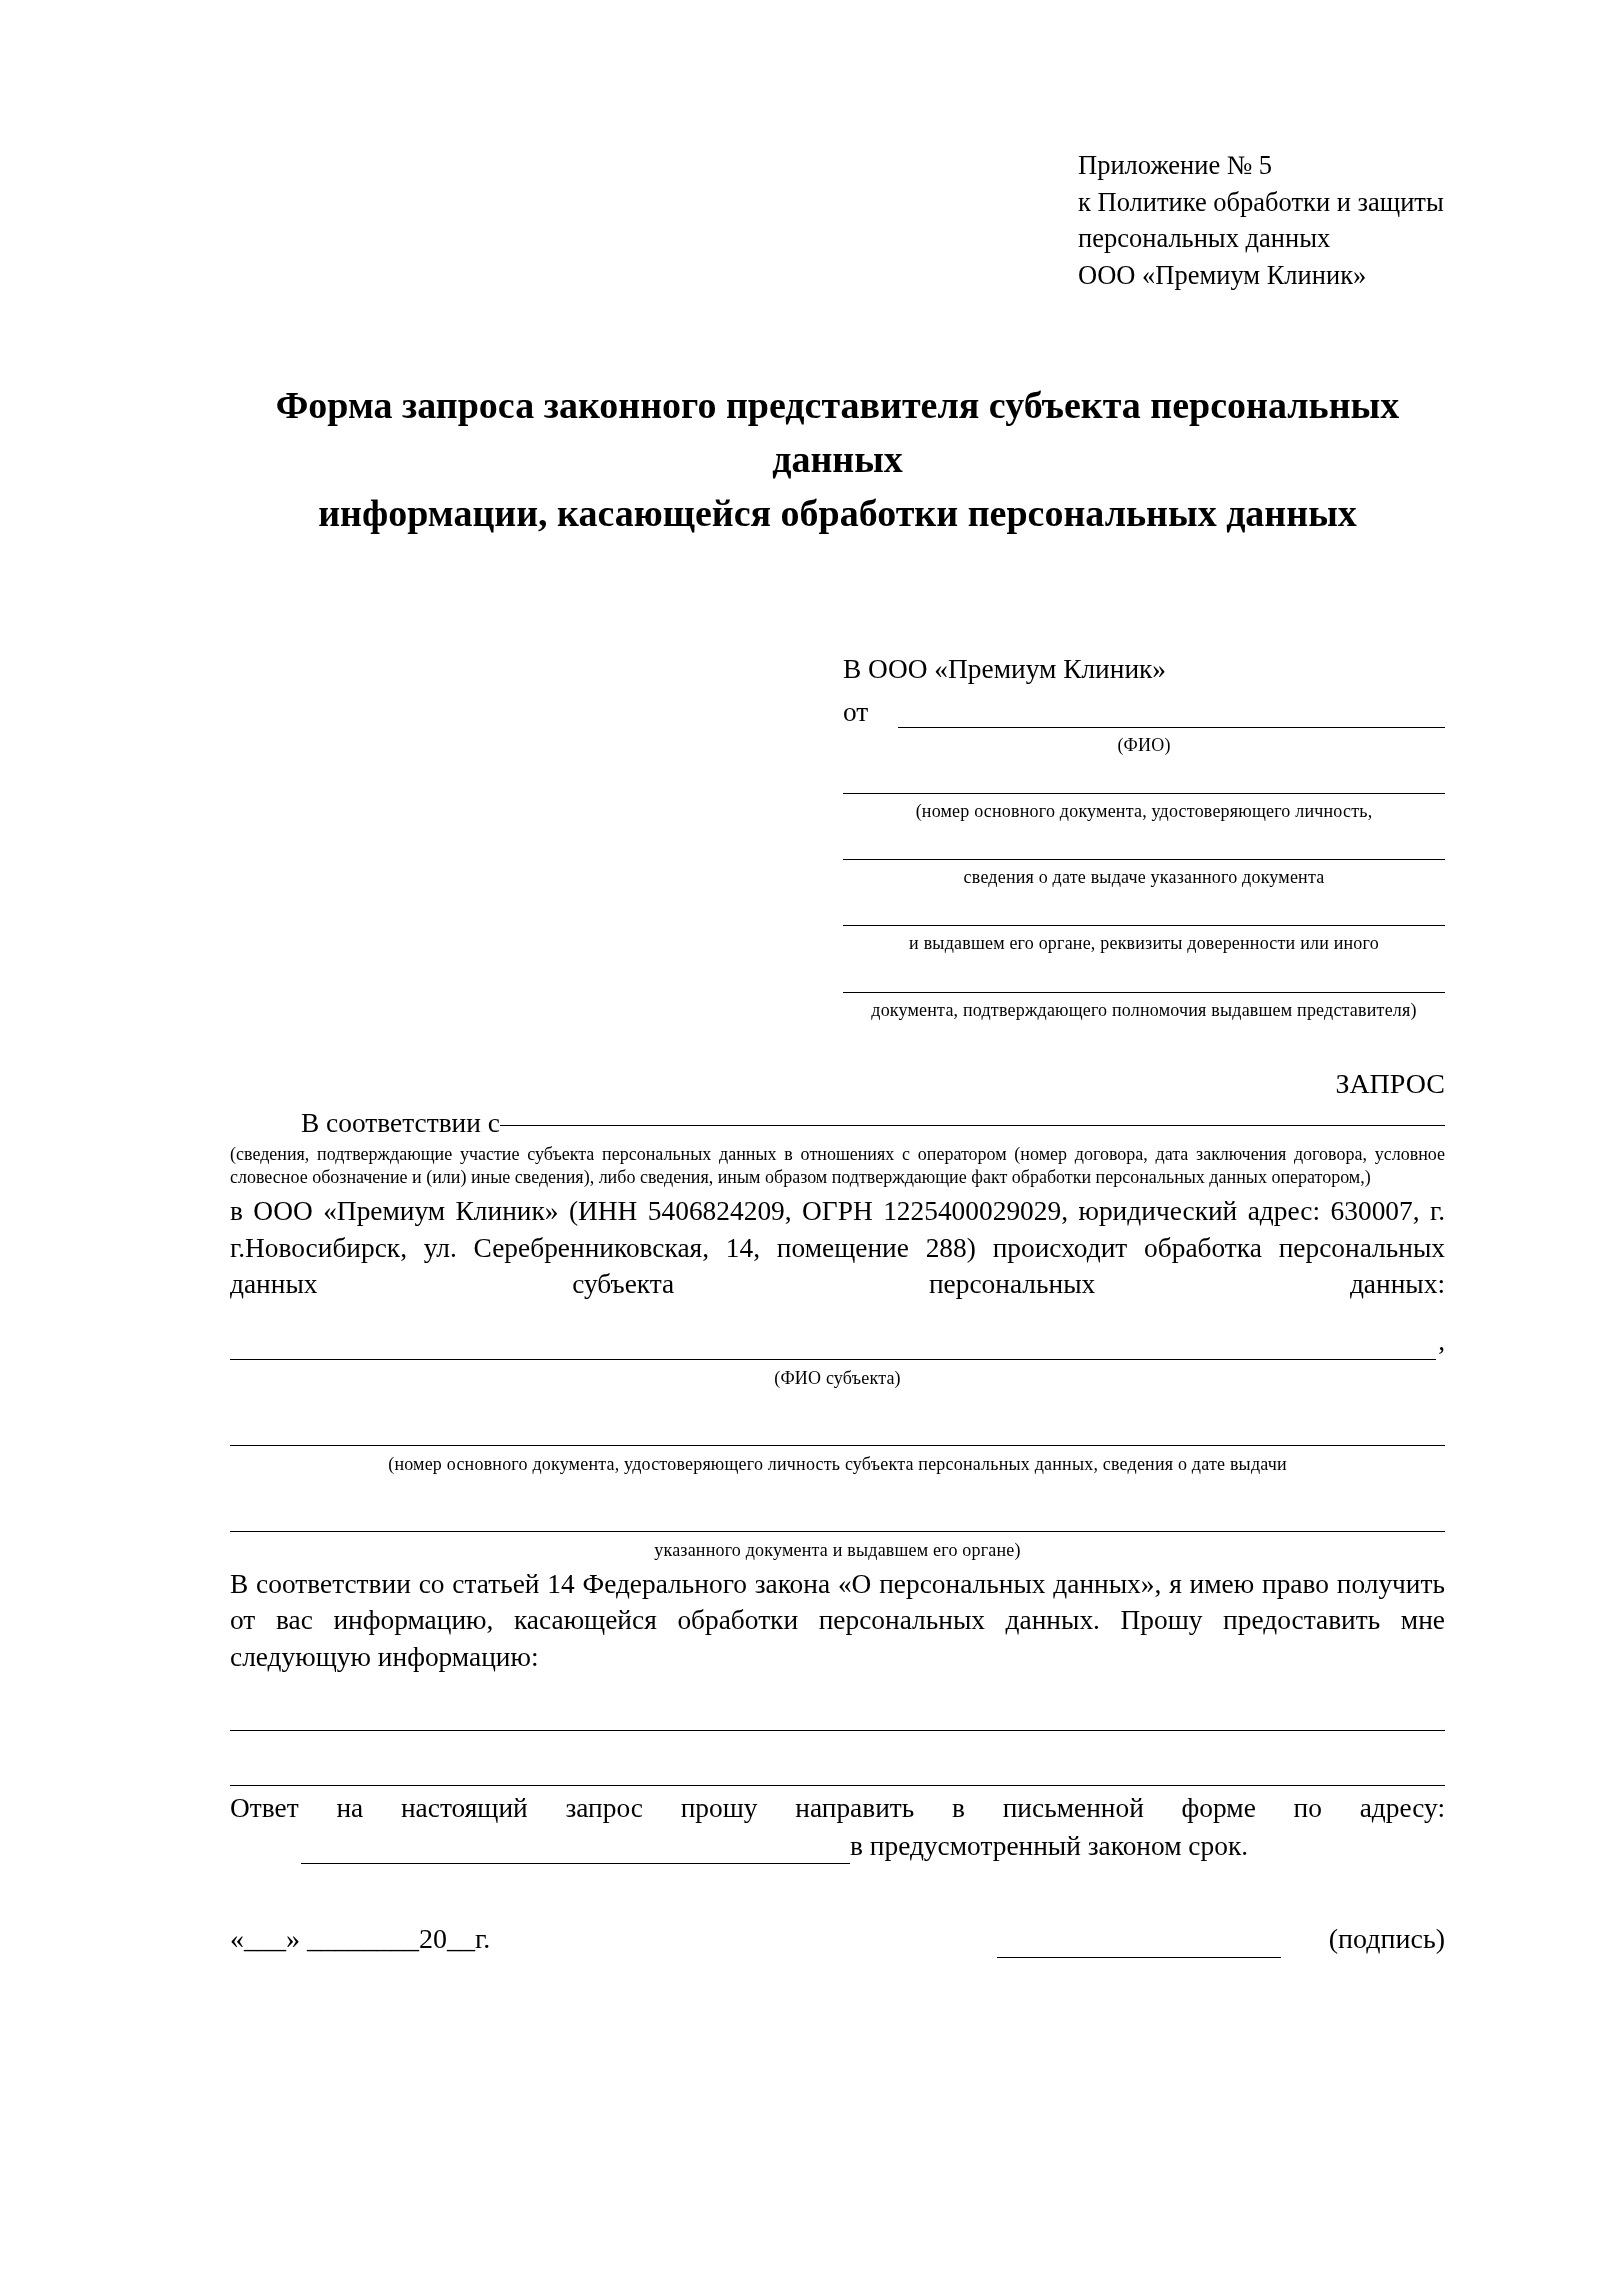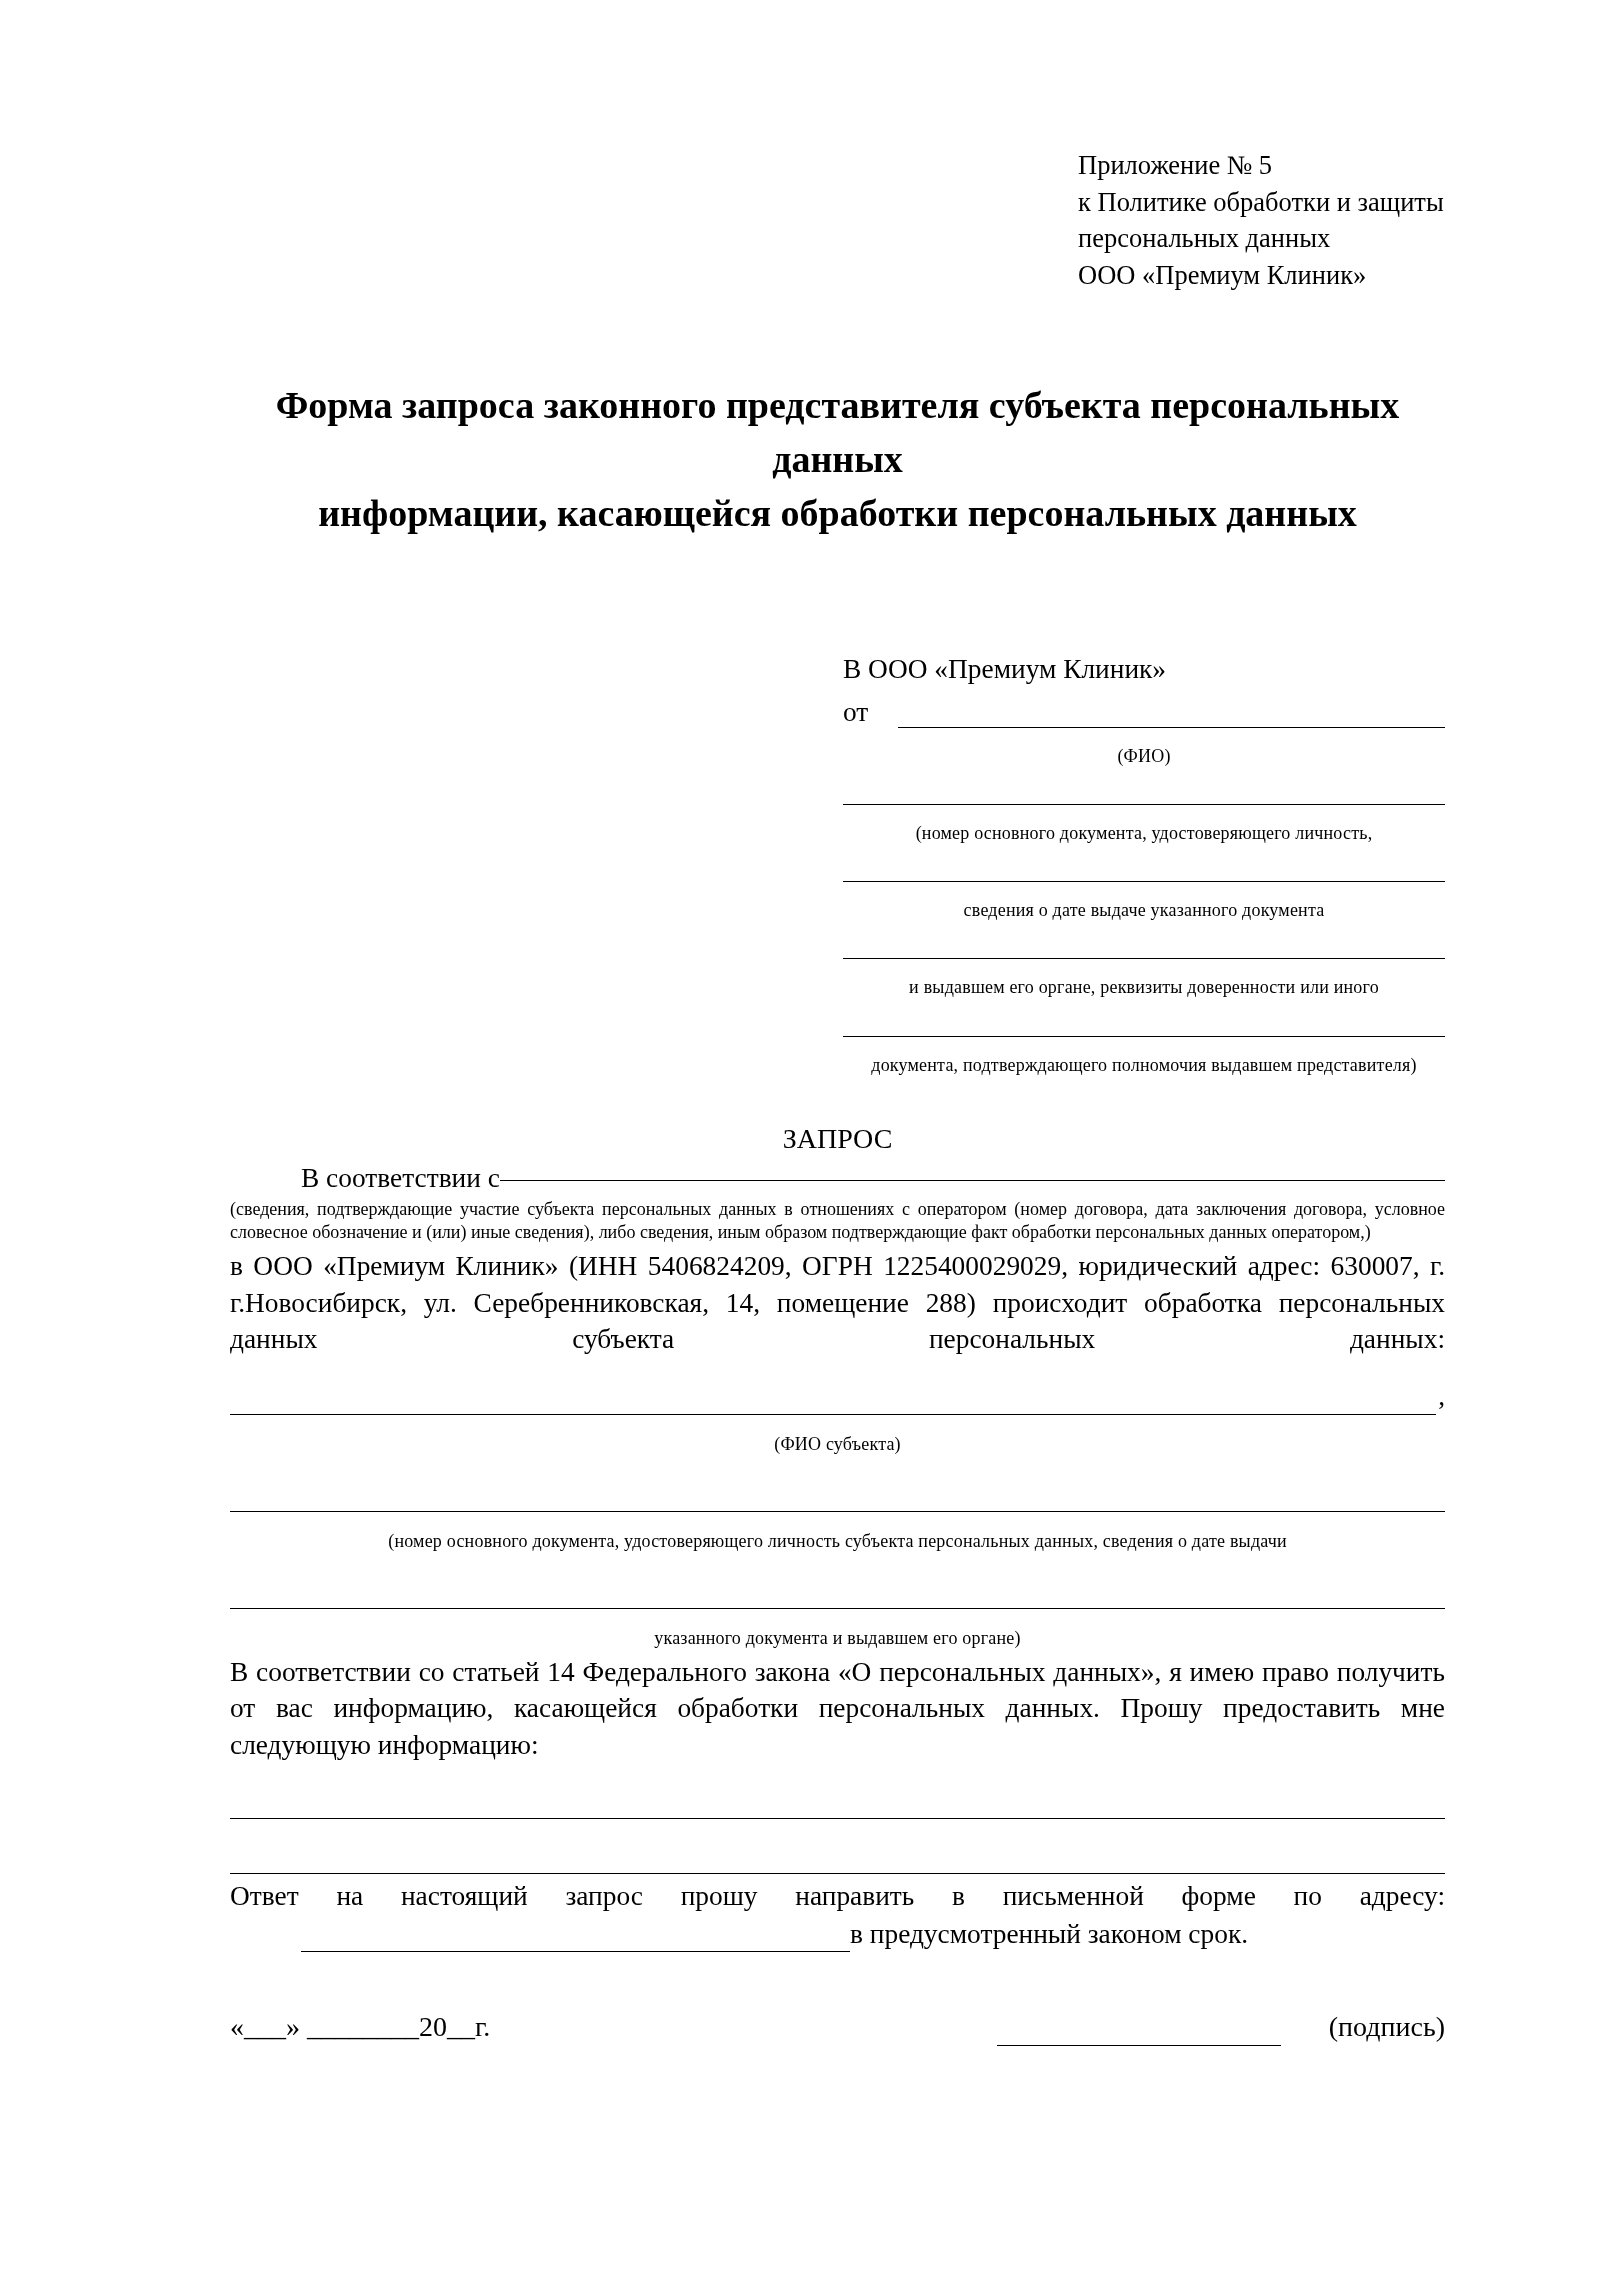"(ФИО)" .caption { margin-top: 18px -> 7px }
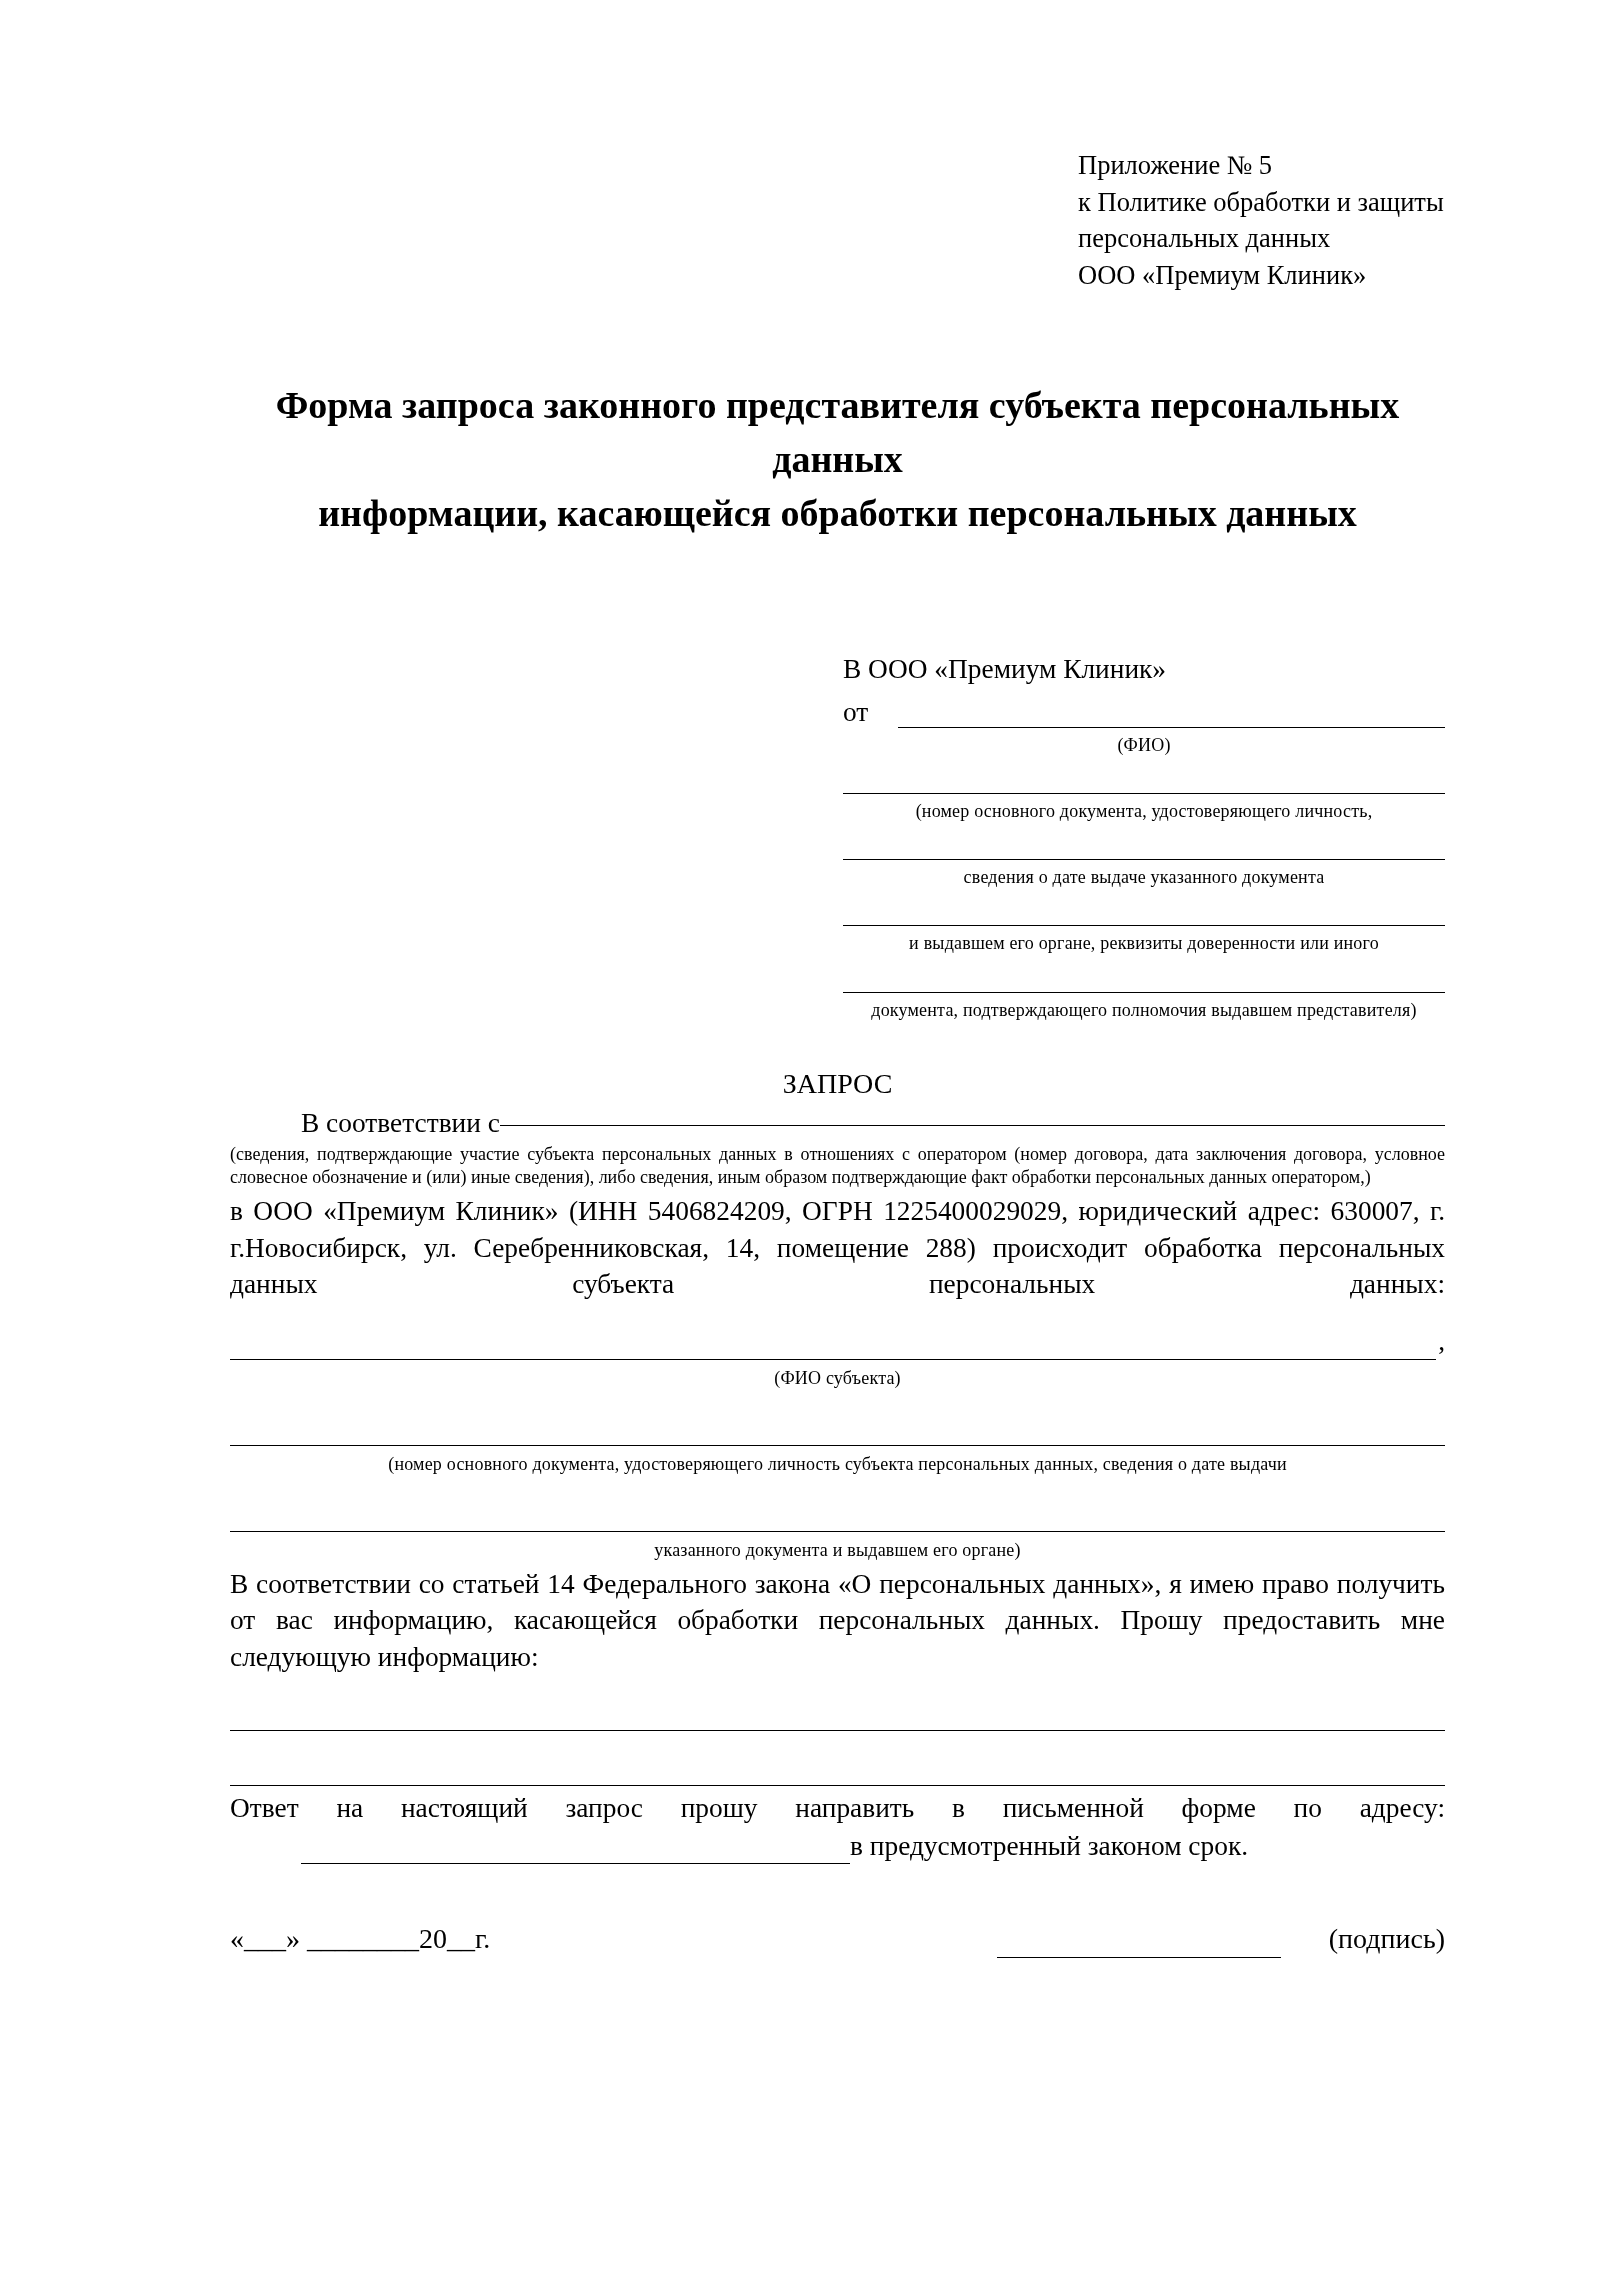"ЗАПРОС" .zapros { text-align: center -> right }
